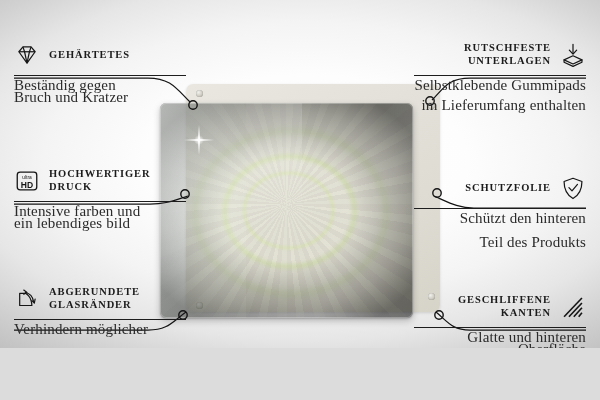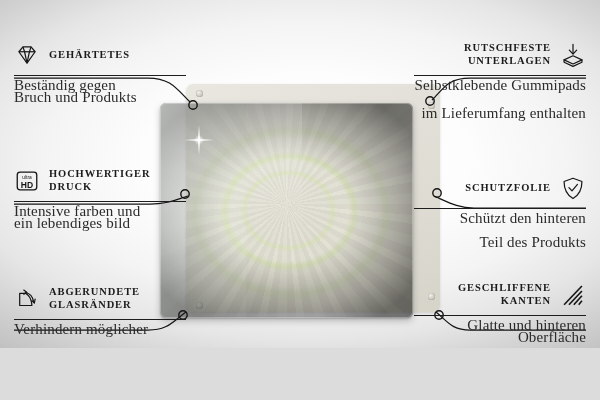"Bruch und Produkts" div.feat-desc { text: Produkts -> Kratzer }
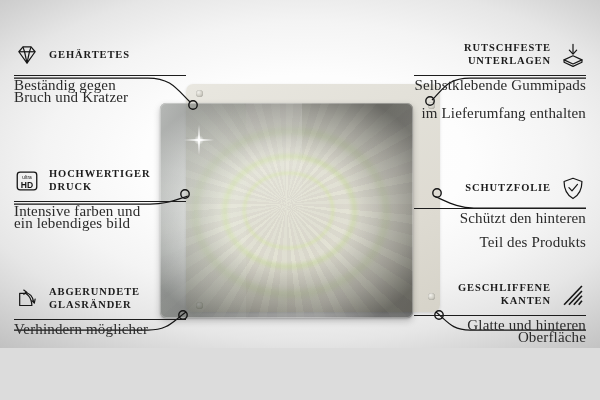"im Lieferumfang enthalten" div.feat-desc { margin-top: 16px -> 8px }
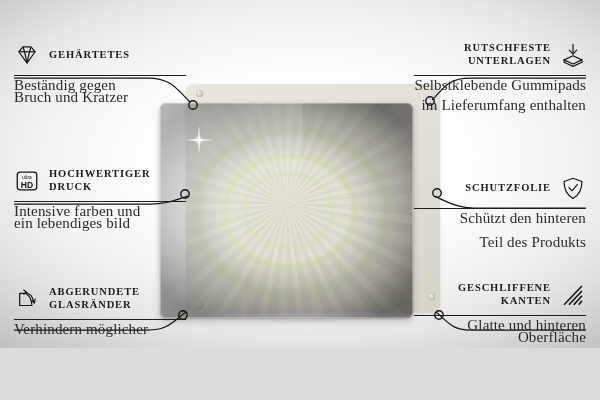"GESCHLIFFENE" #f-ground { top: 280px -> 292px }
